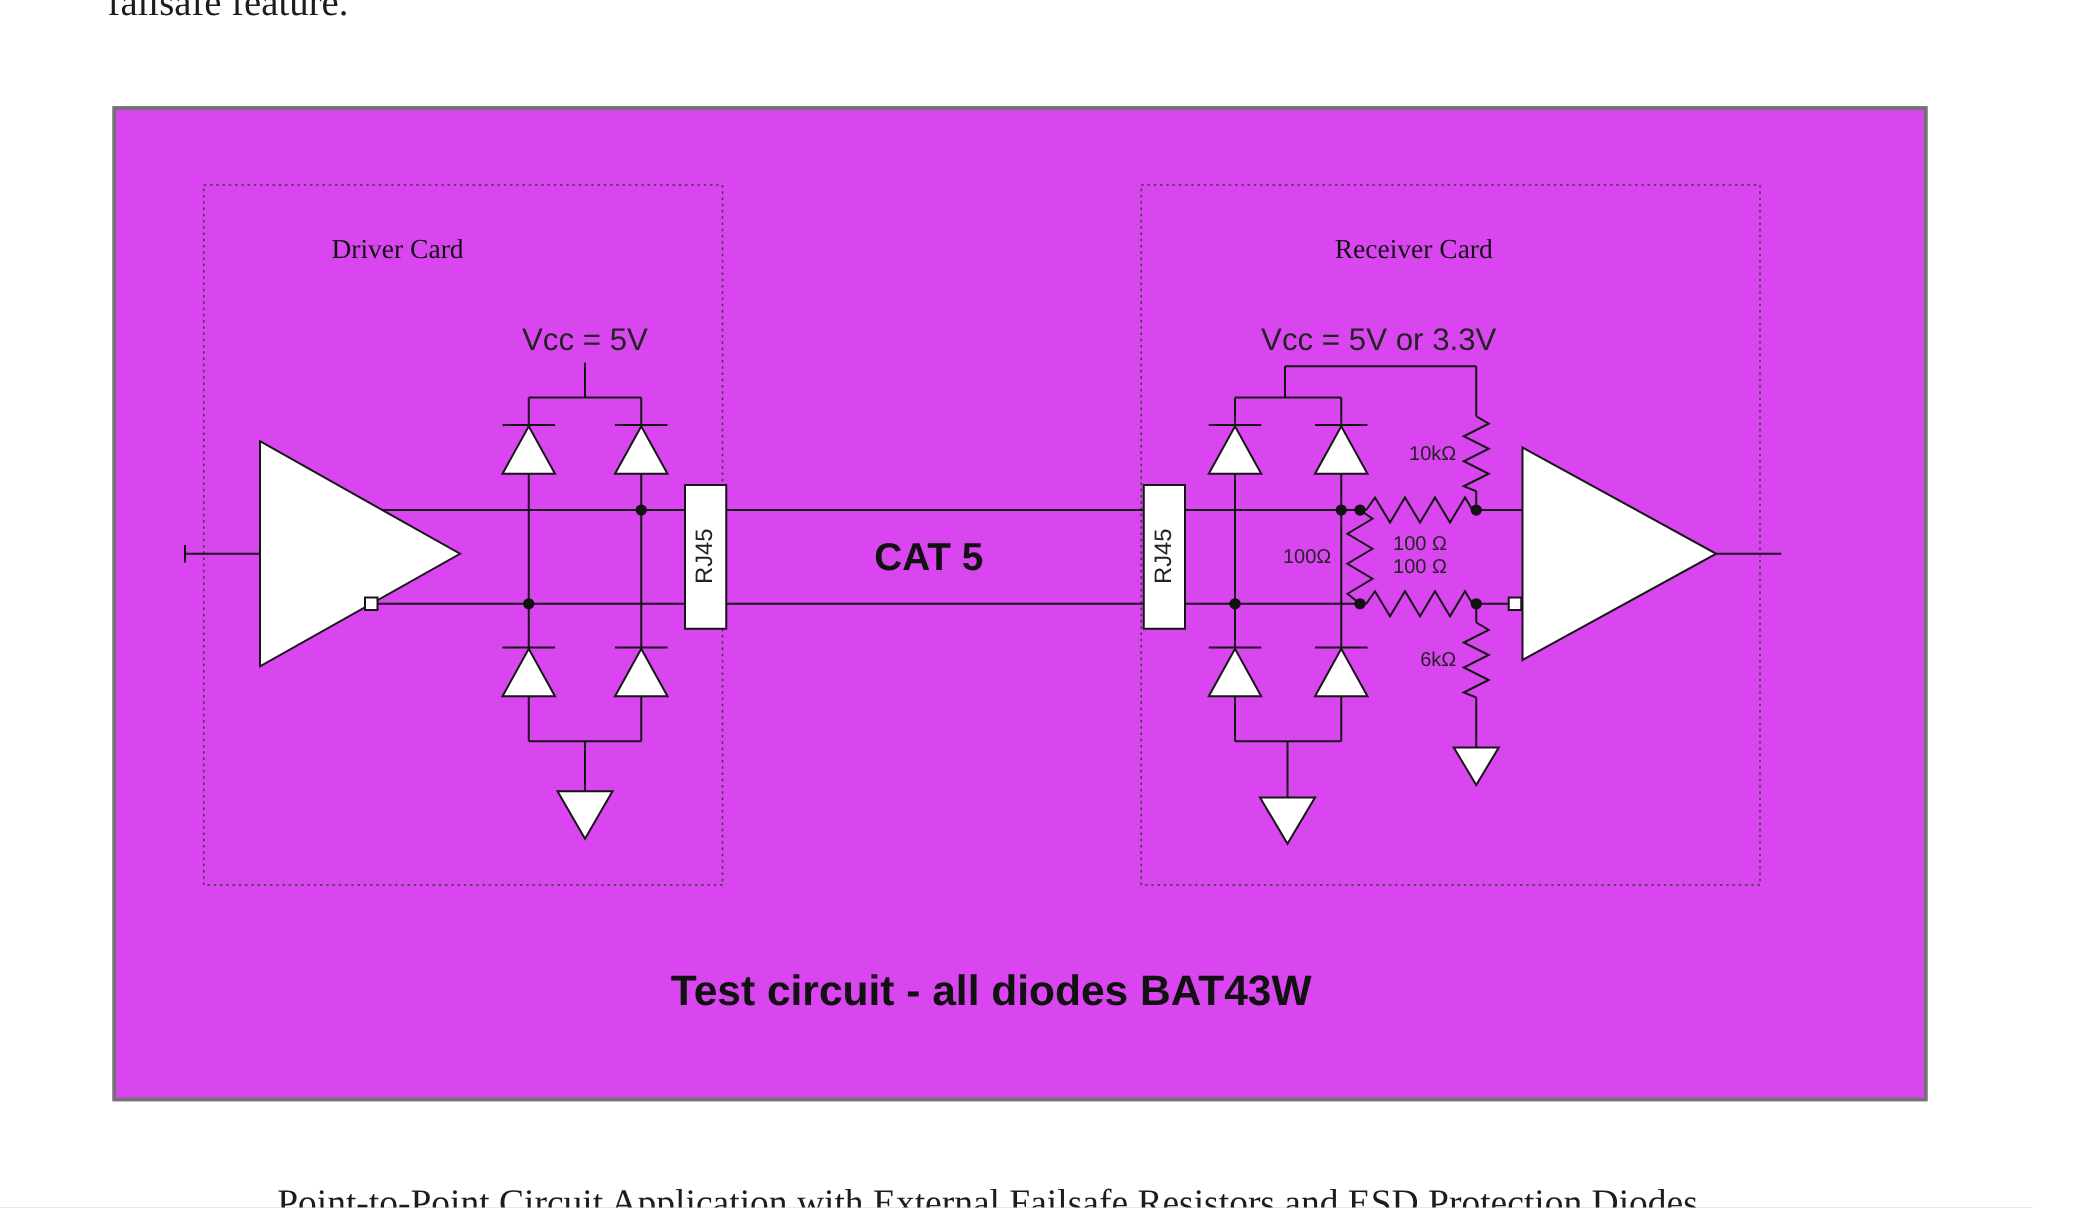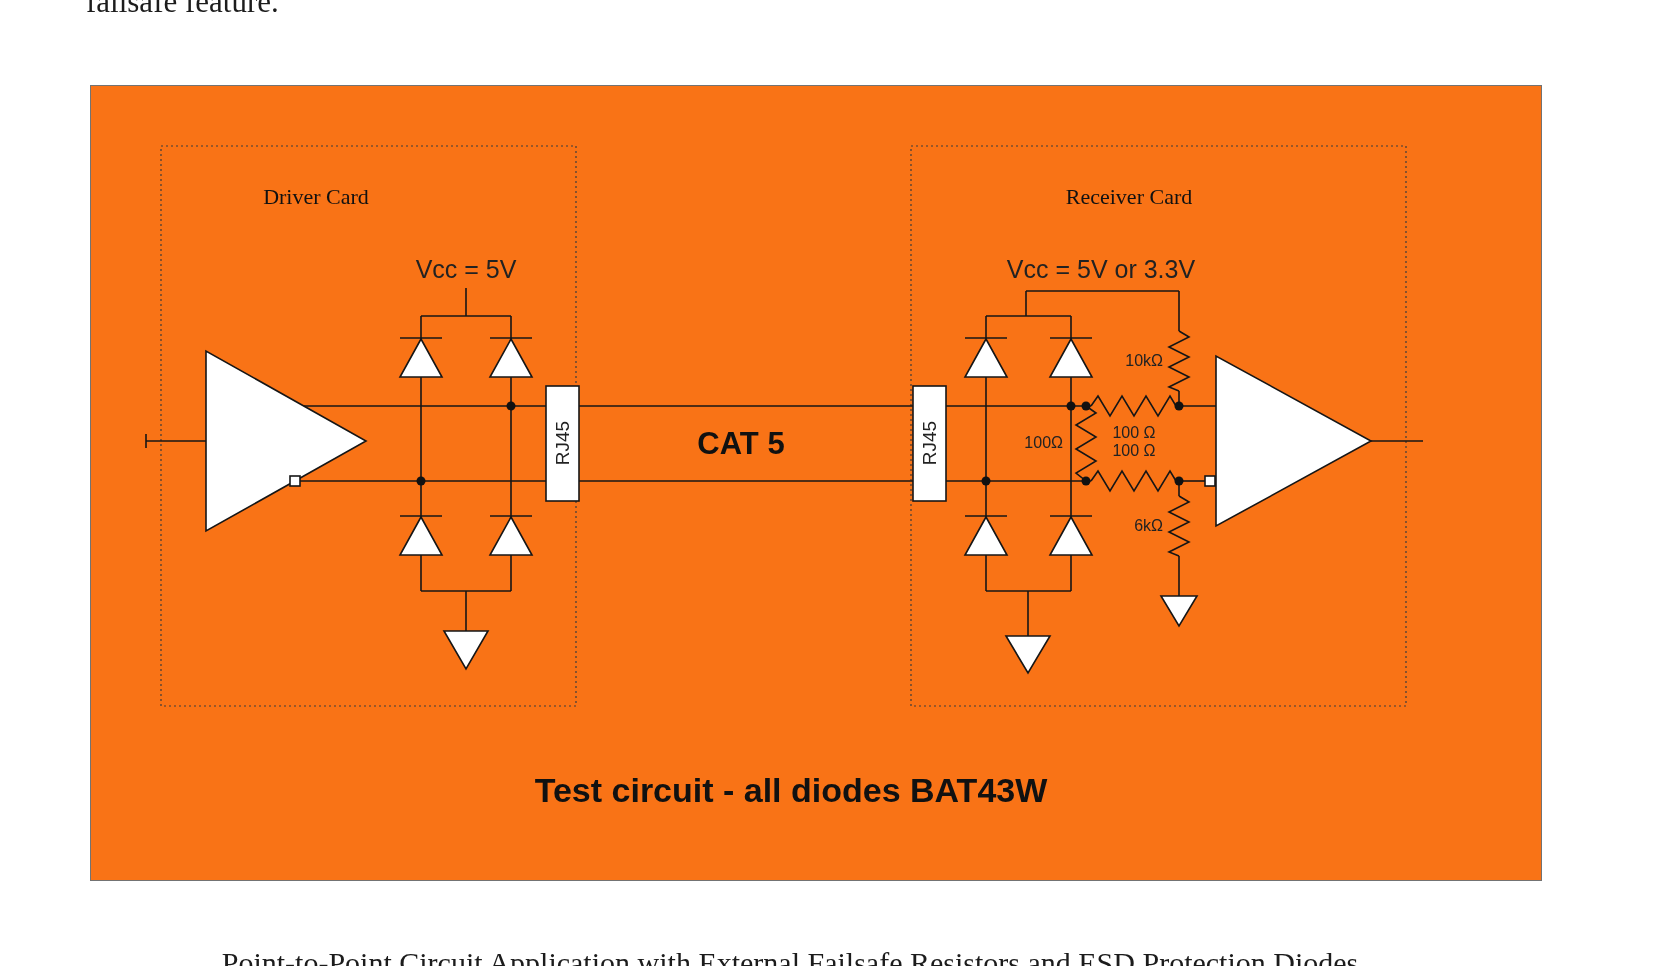"Driver Card" .figure-box { background: #f97316 -> #d946ef; border: 1px solid #737373 -> 3px solid #737373 }
